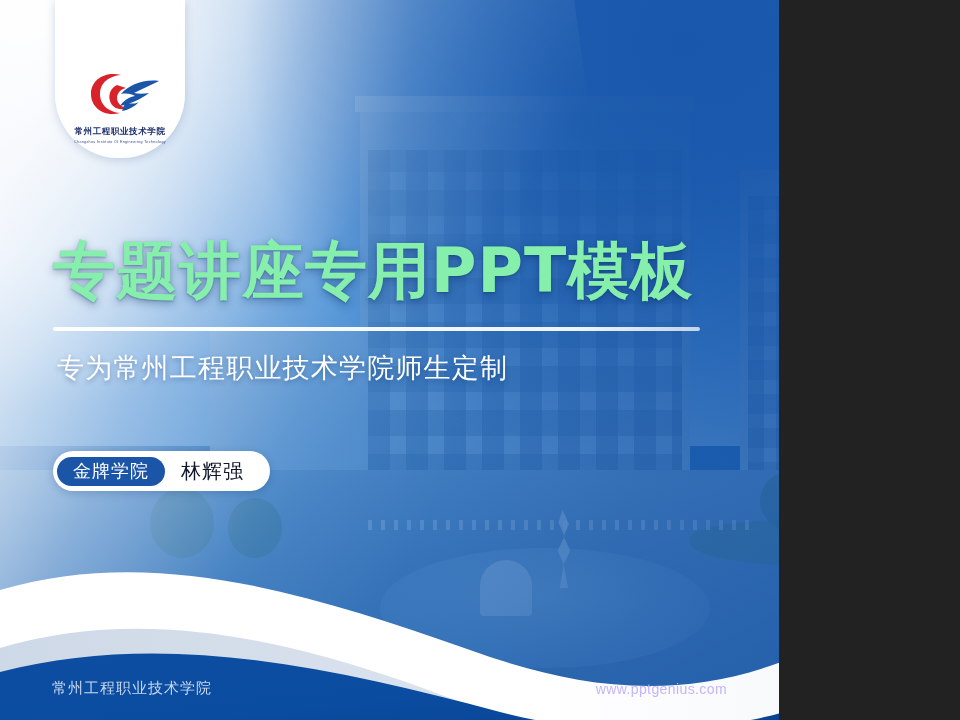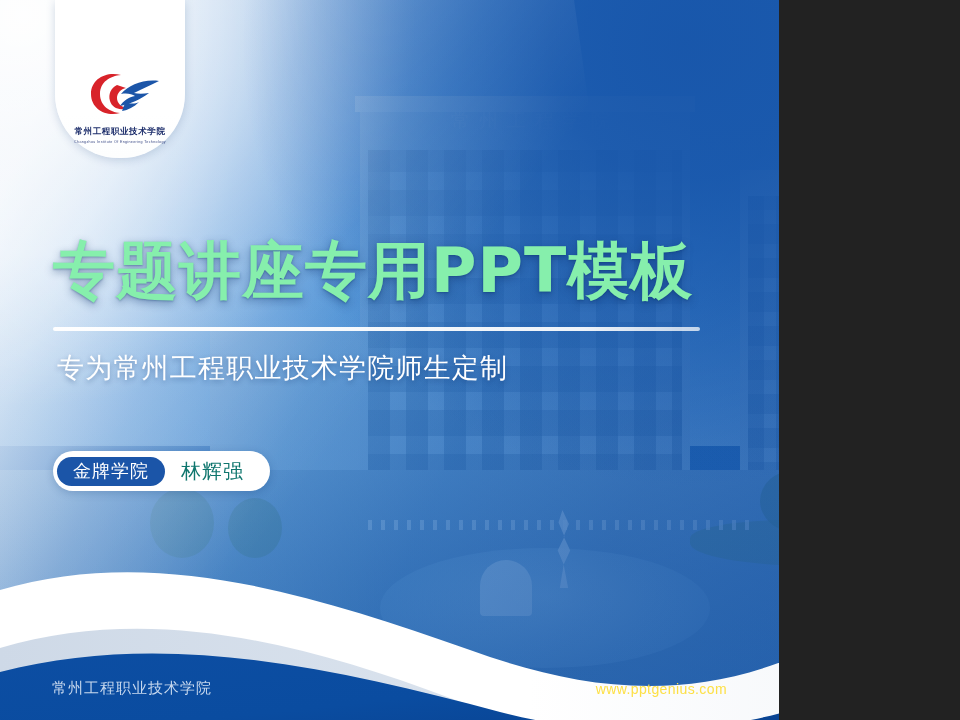"林辉强" .badge-name { color: #0f766e -> #0f172a }
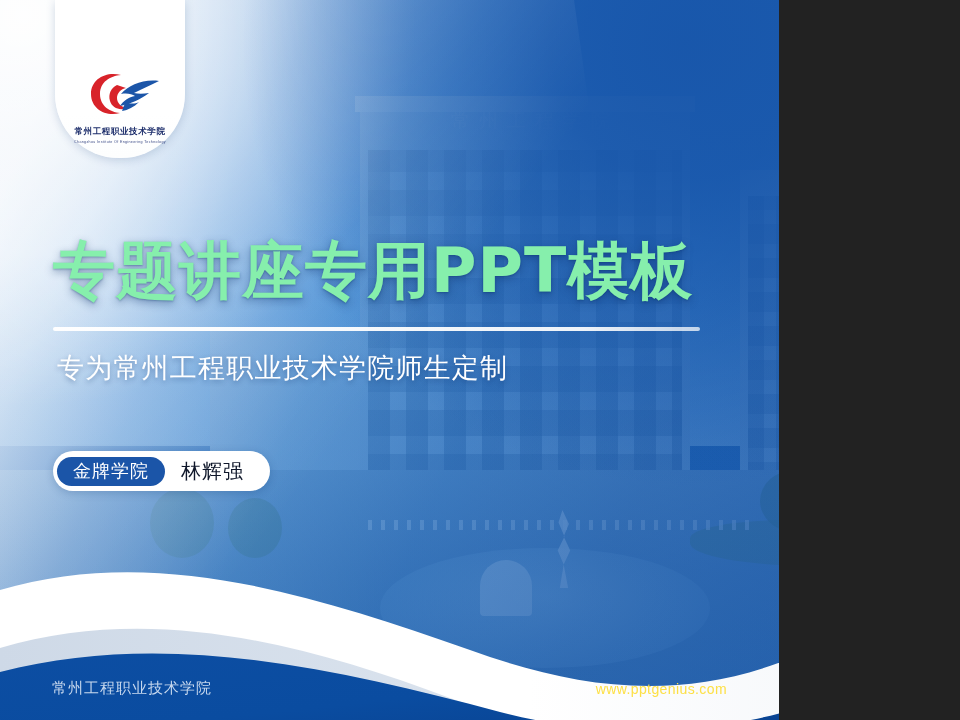"www.pptgenius.com" .foot-right { color: #fde047 -> #c4b5fd }
